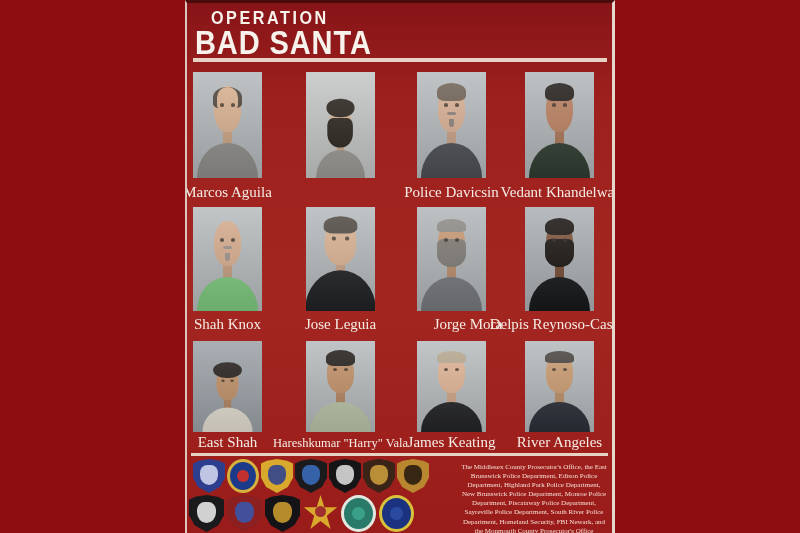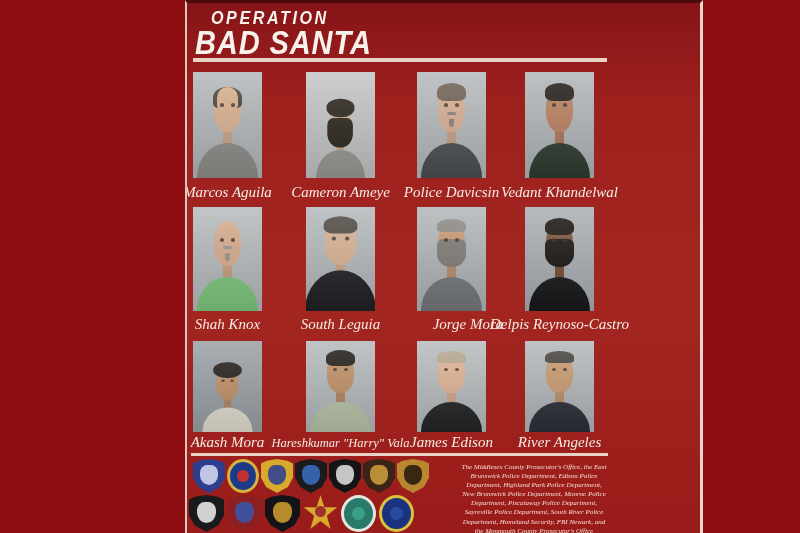"OPERATION" .poster { font-style: italic -> none; width: 518px -> 430px }
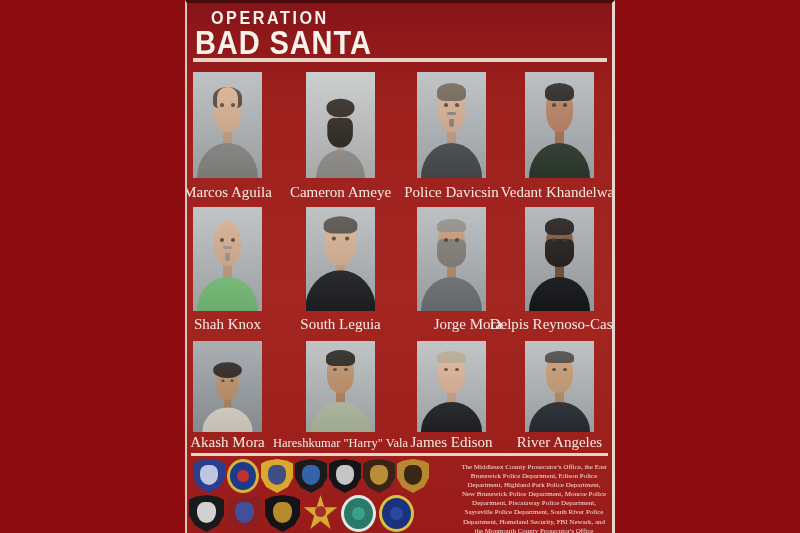"Cameron Ameye" div.mug-name { html: <div>Cameron Ameye</div> -> none }
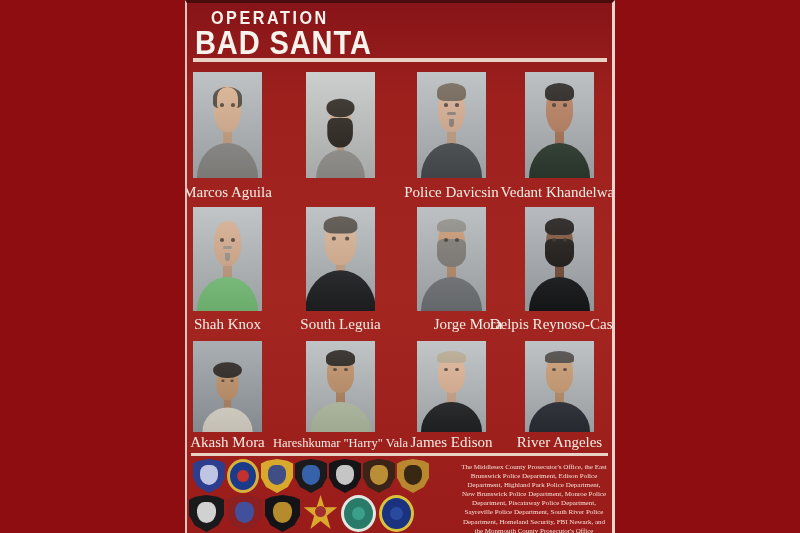"South Leguia" div.mug-name { text: South -> Jose }
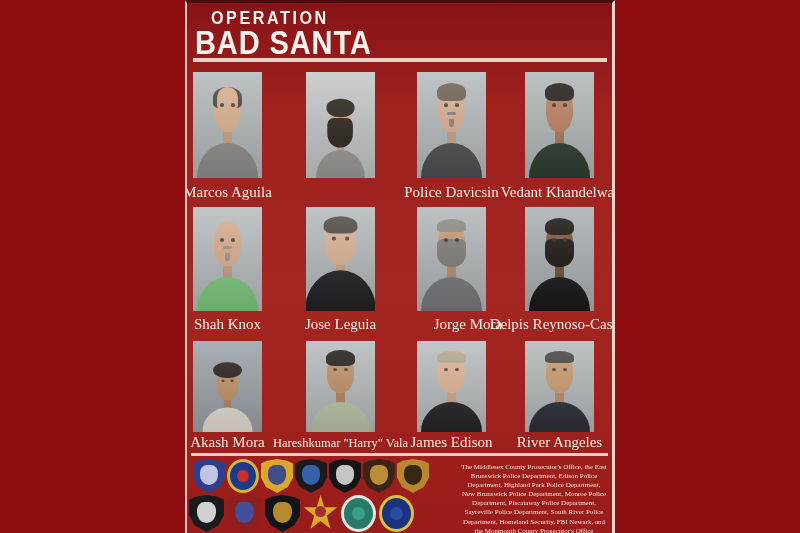"Akash Mora" div.mug-name { text: Akash Mora -> East Shah }
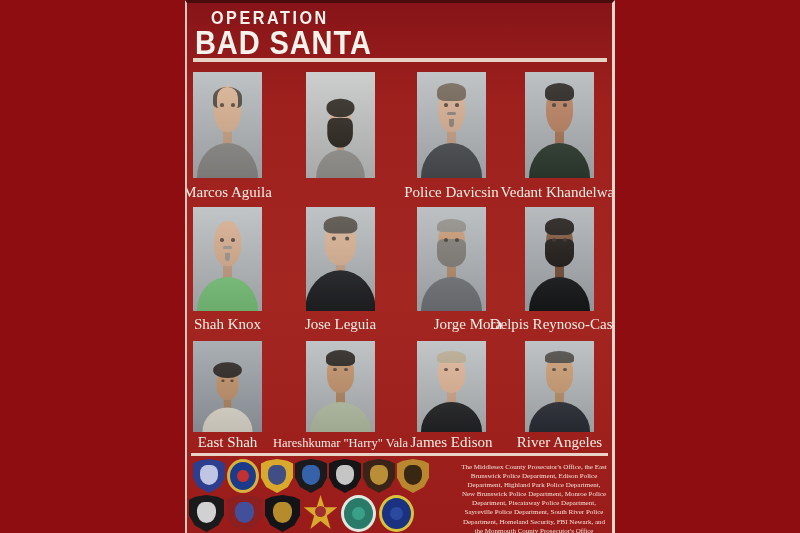"James Edison" div.mug-name { text: Edison -> Keating }
